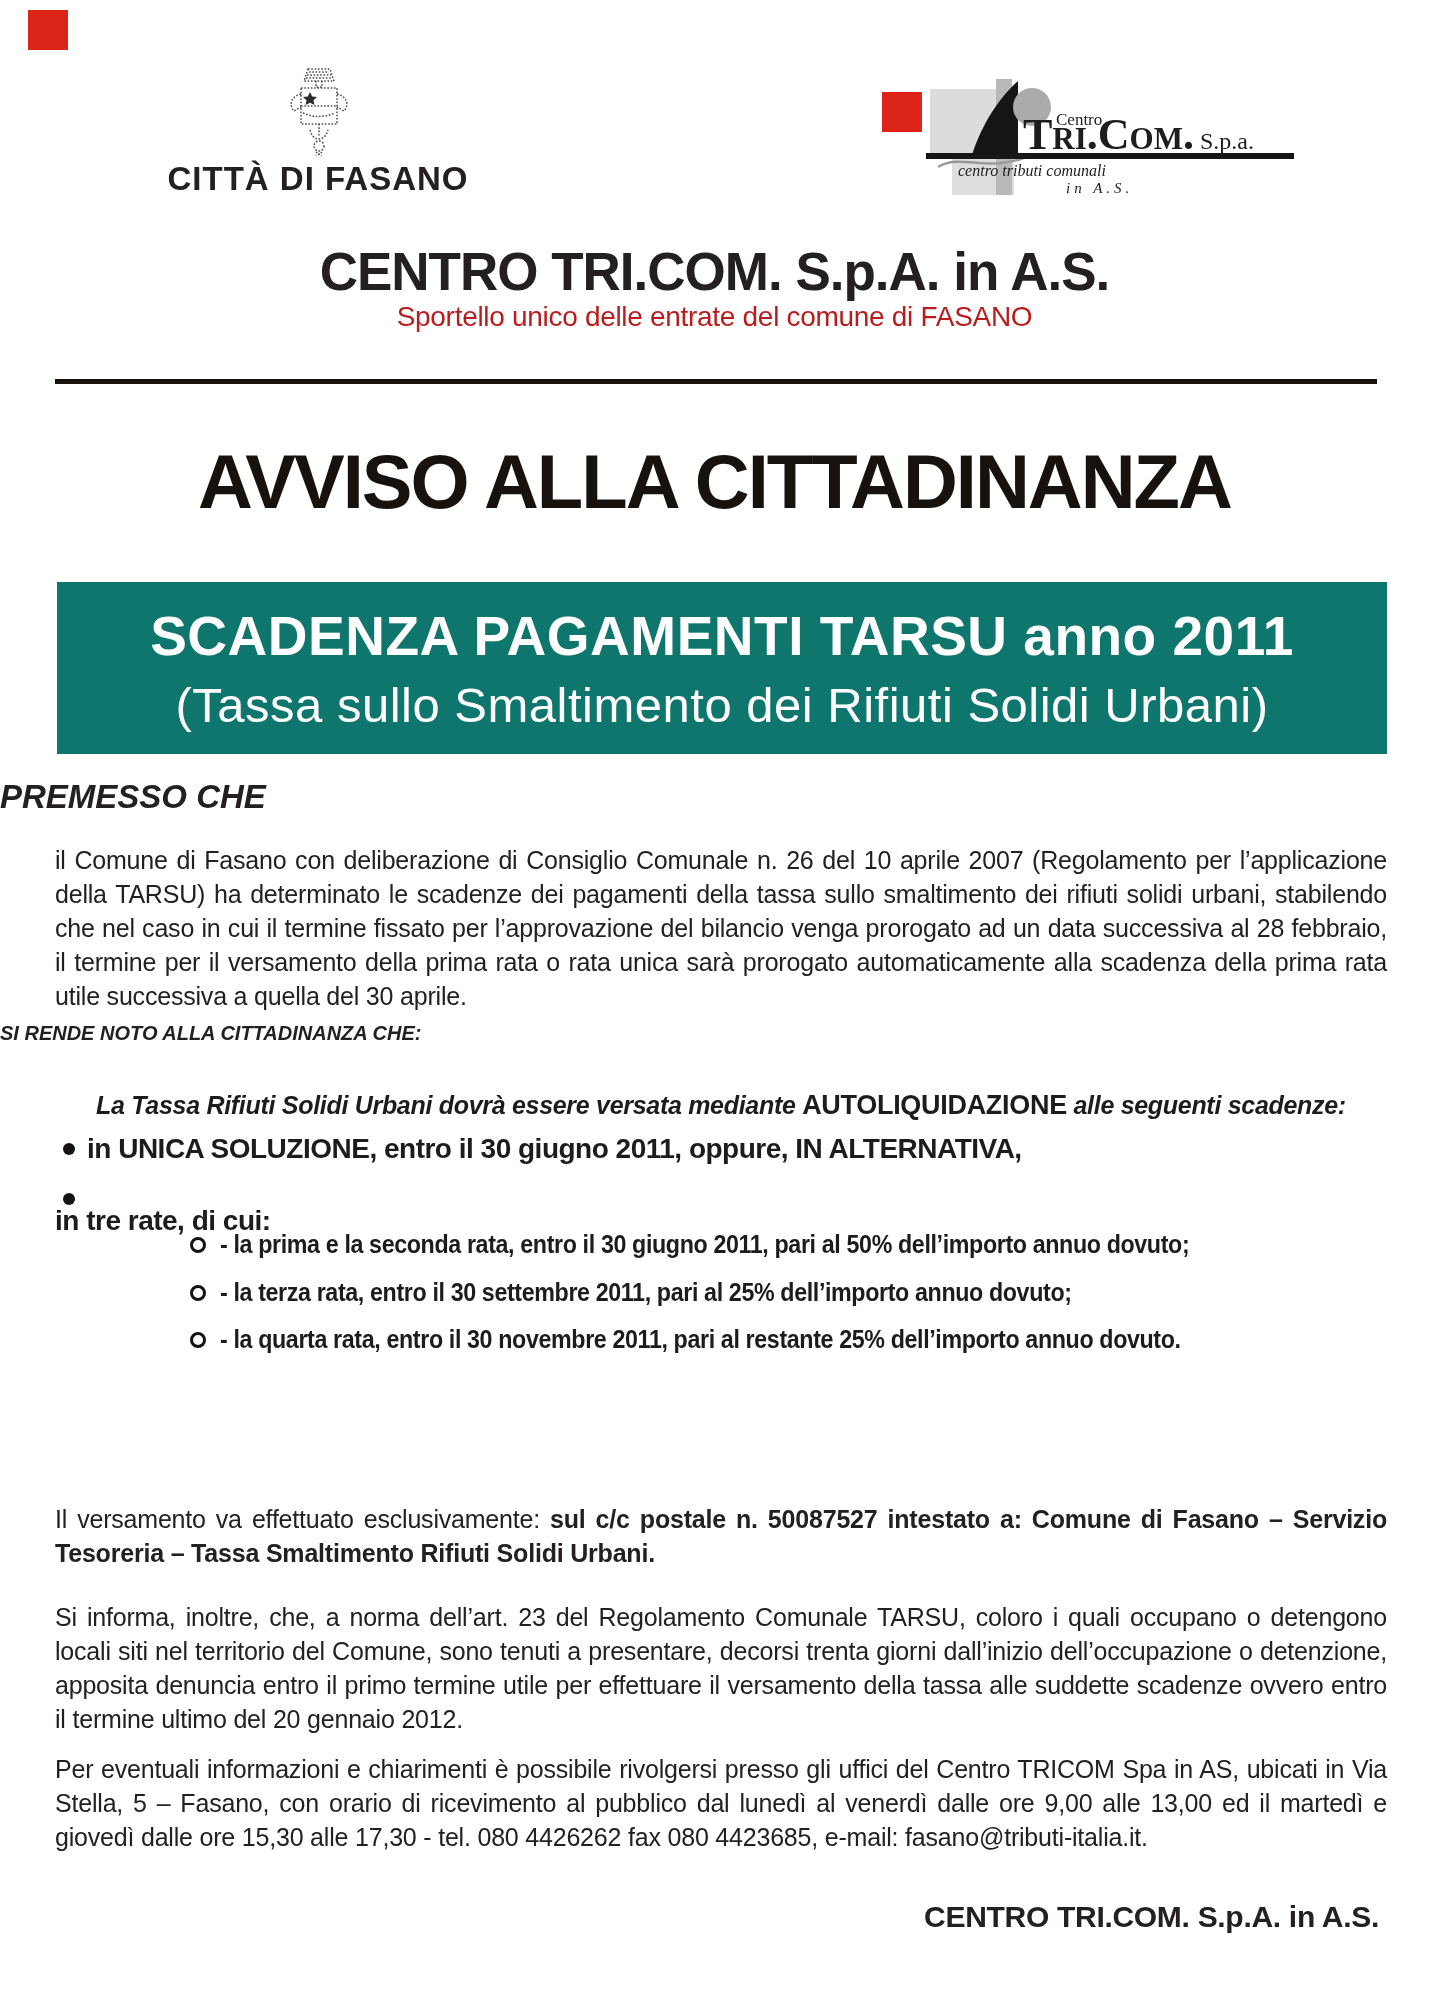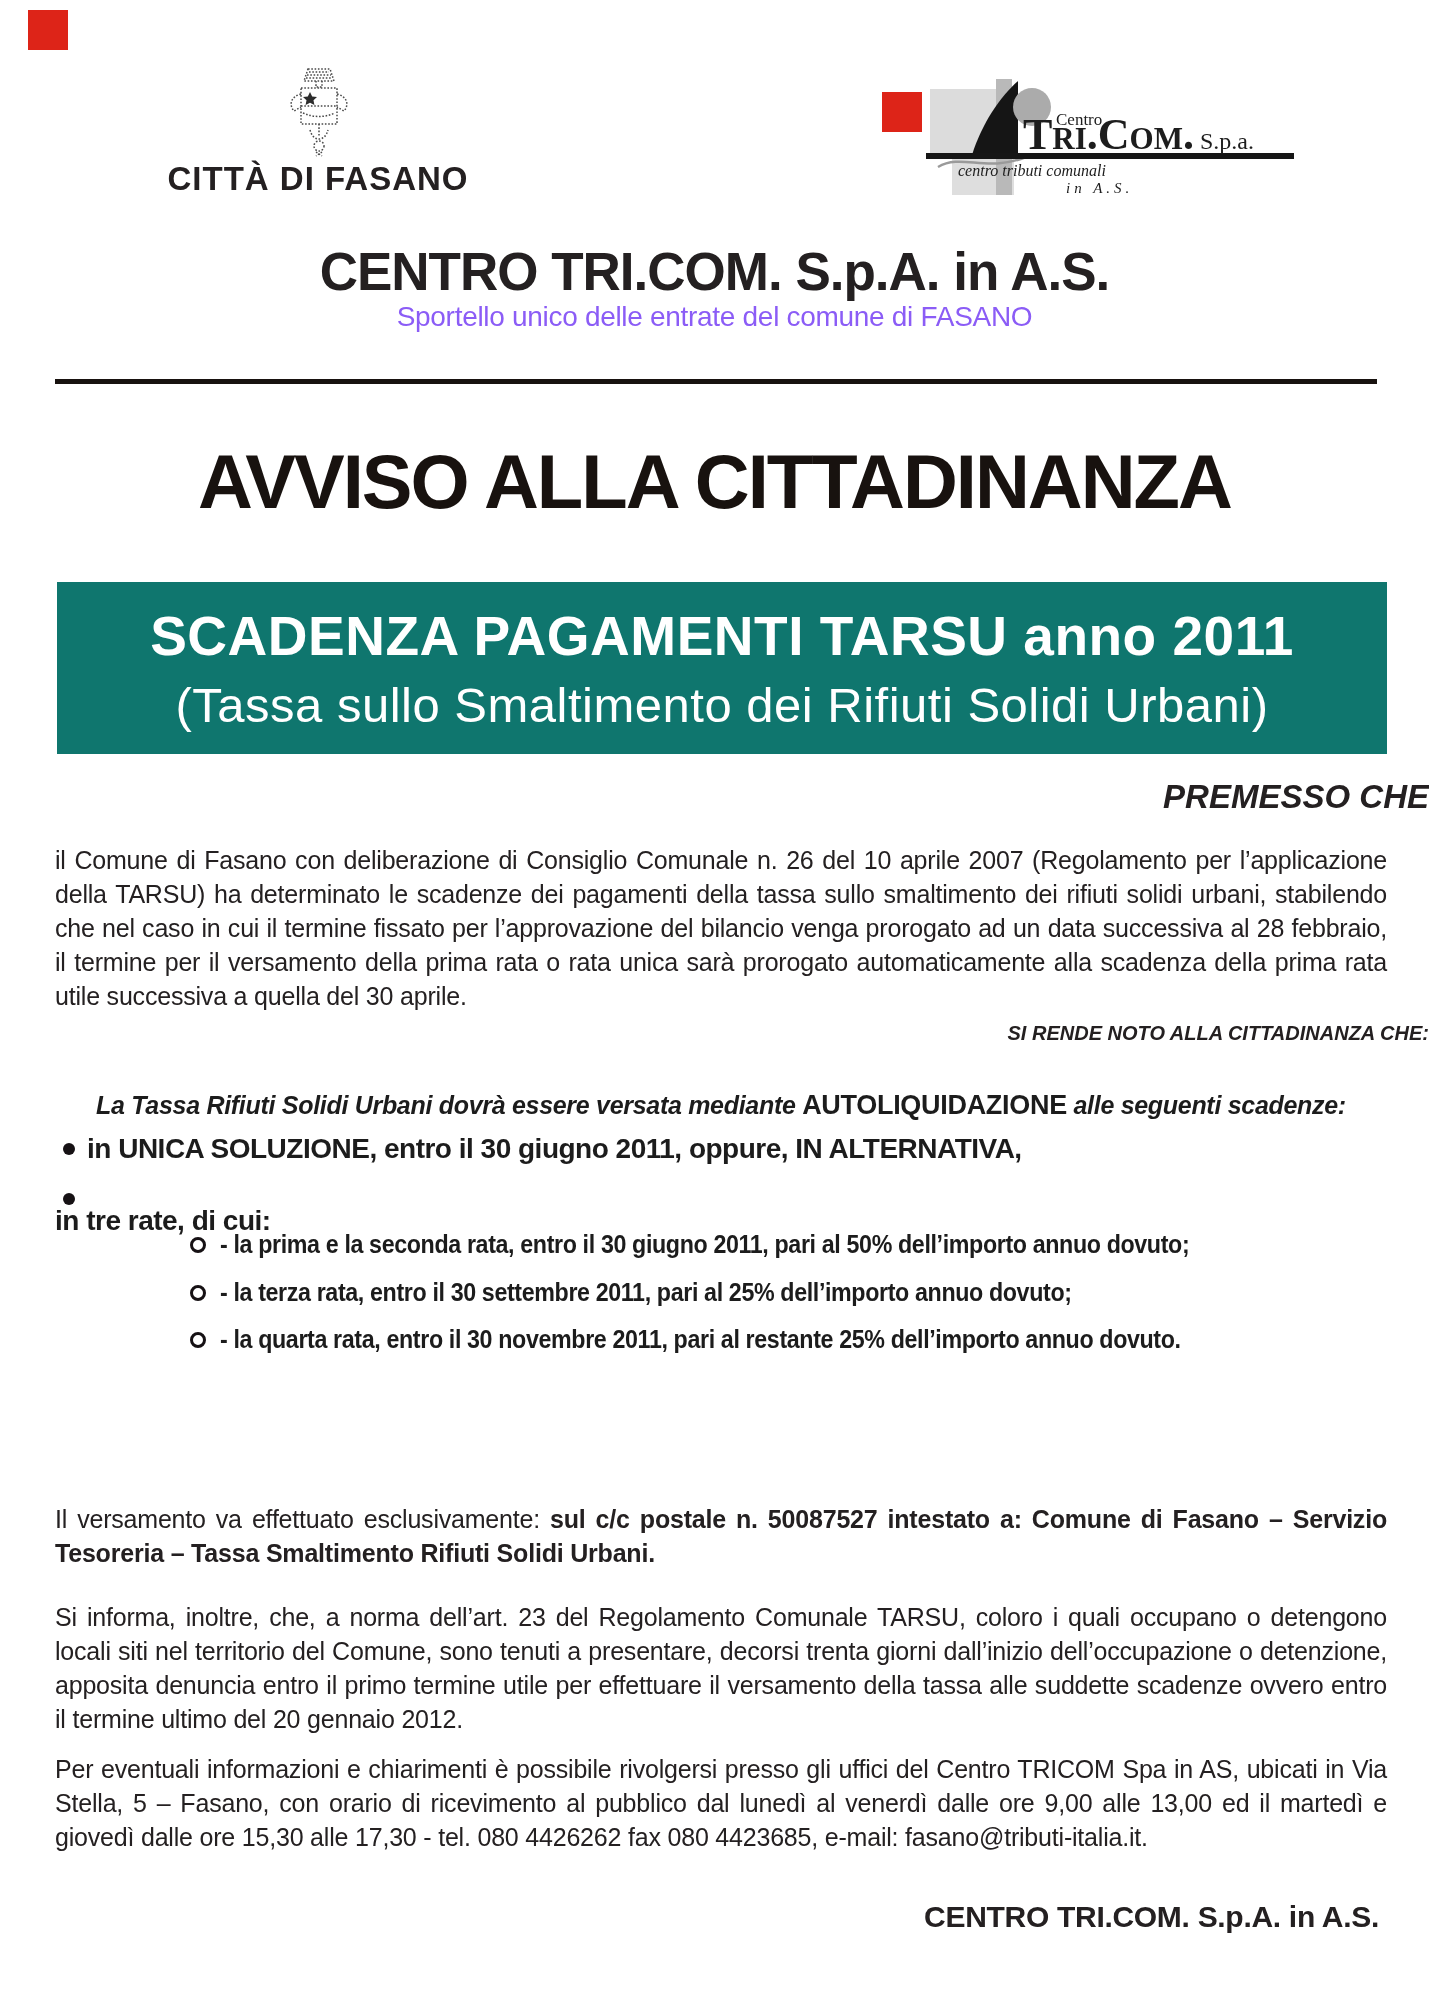"Sportello unico delle entrate del" .h2 { color: #8b5cf6 -> #b91c1c }
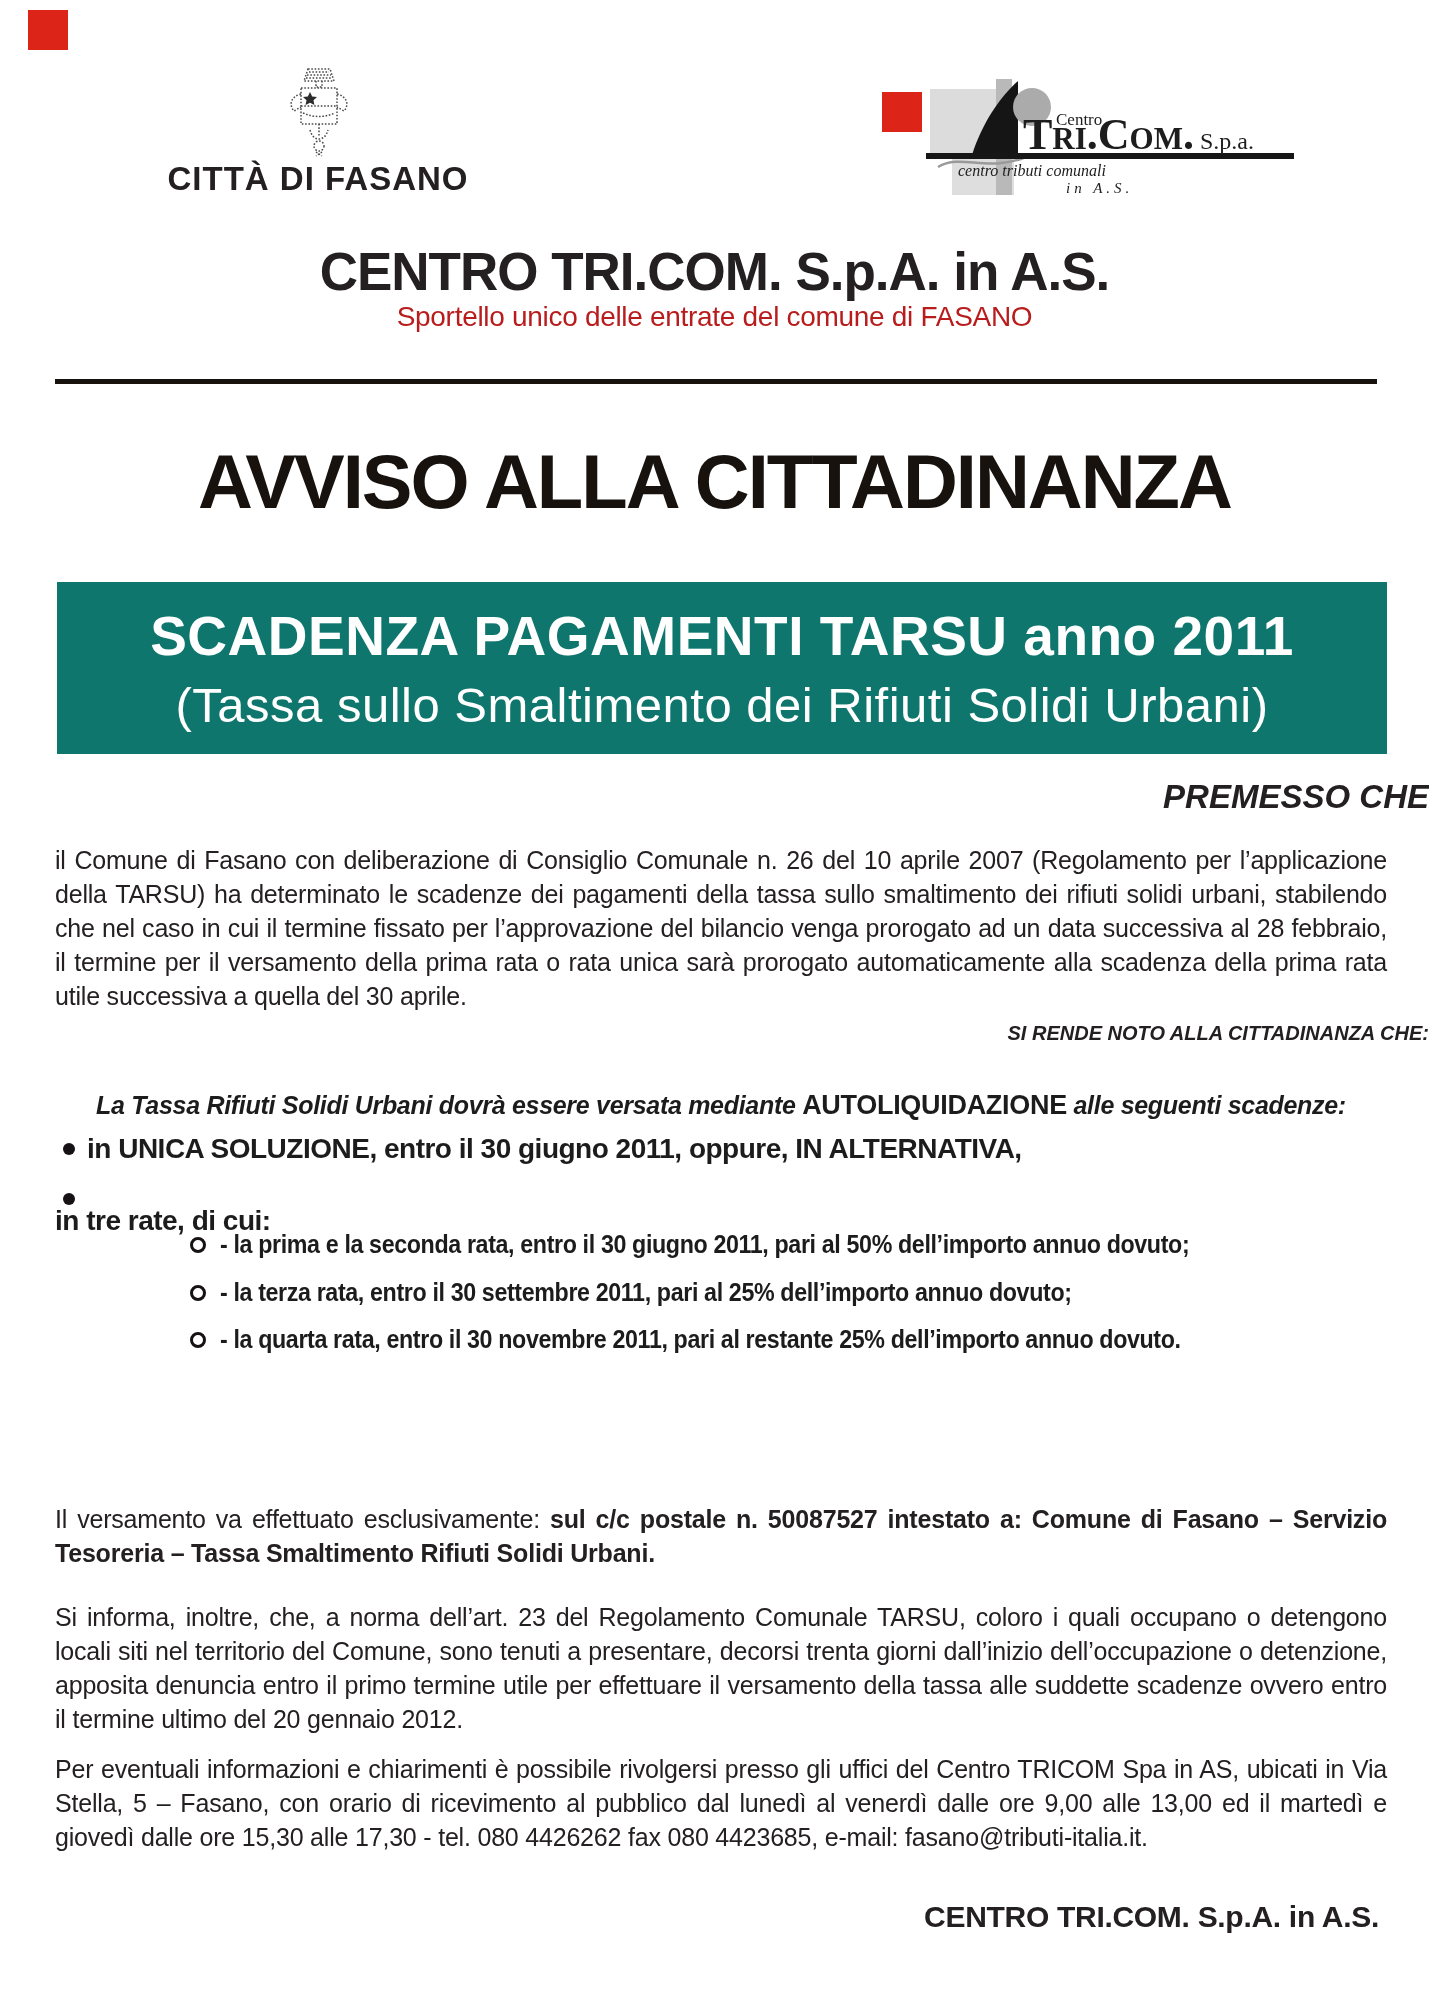"PREMESSO CHE" .section-head { text-align: right -> left }
